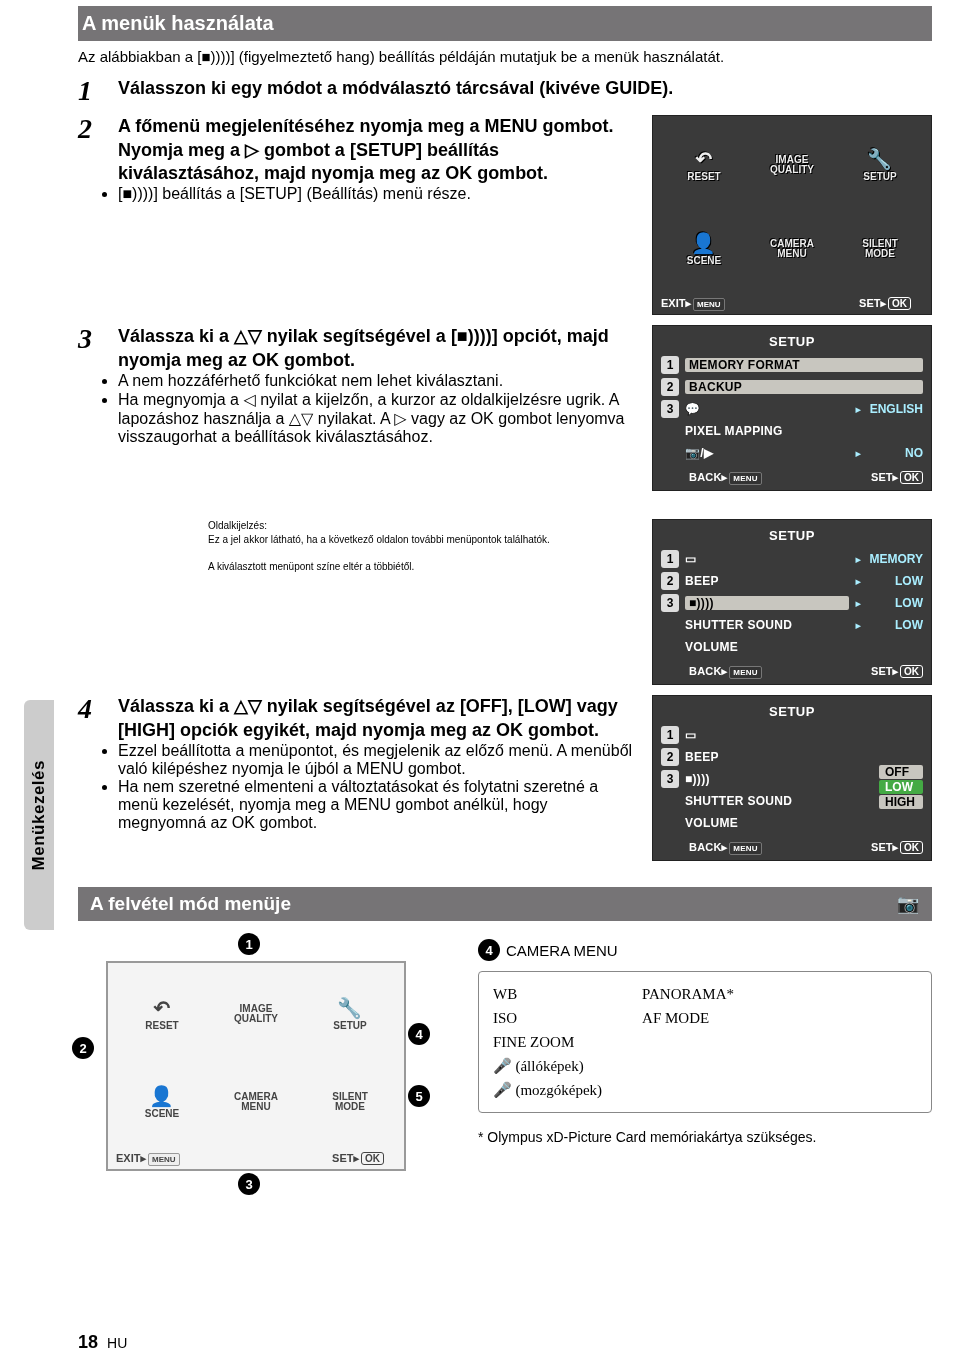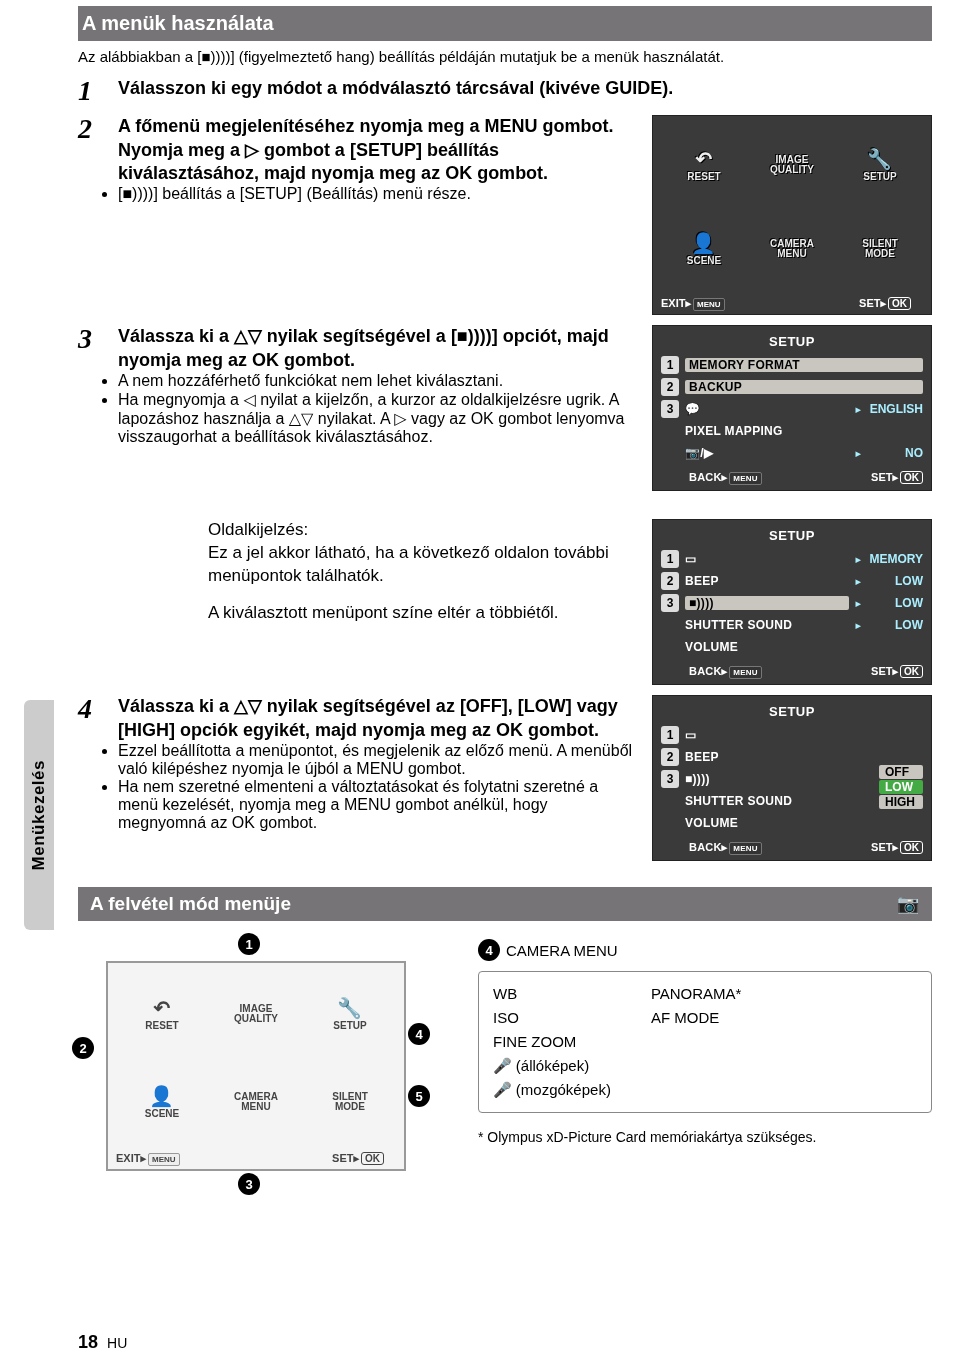"Oldalkijelzés:" .minicaption { font-size: 17px -> 10px }
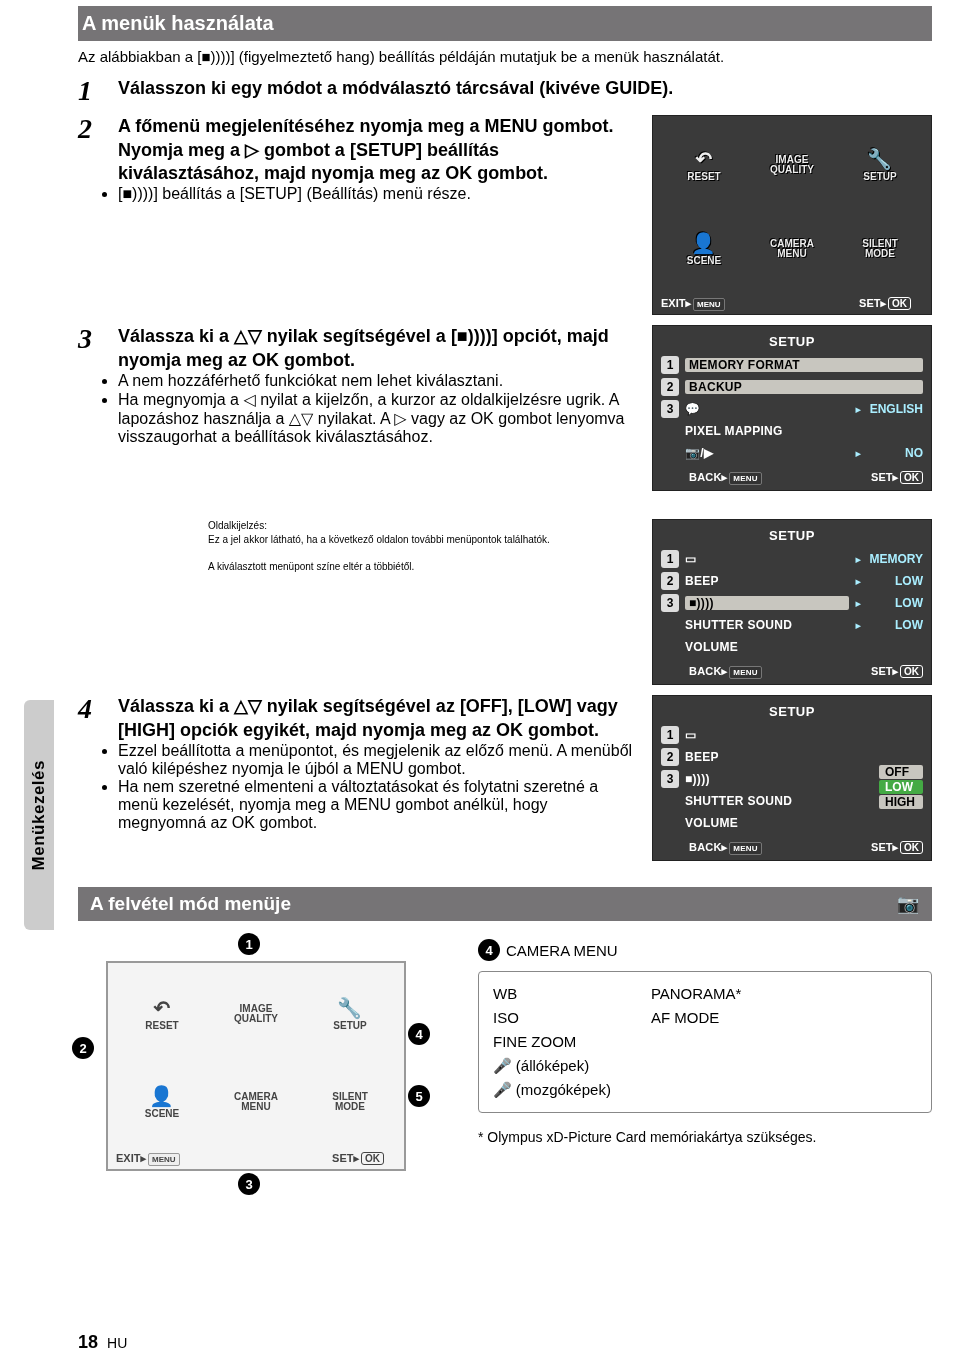"WB" .bg-right .col { font-family: none -> Liberation Serif, serif }
